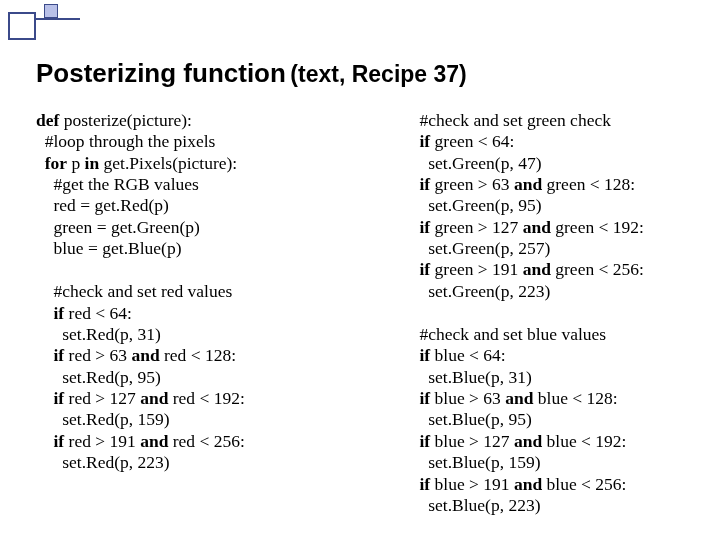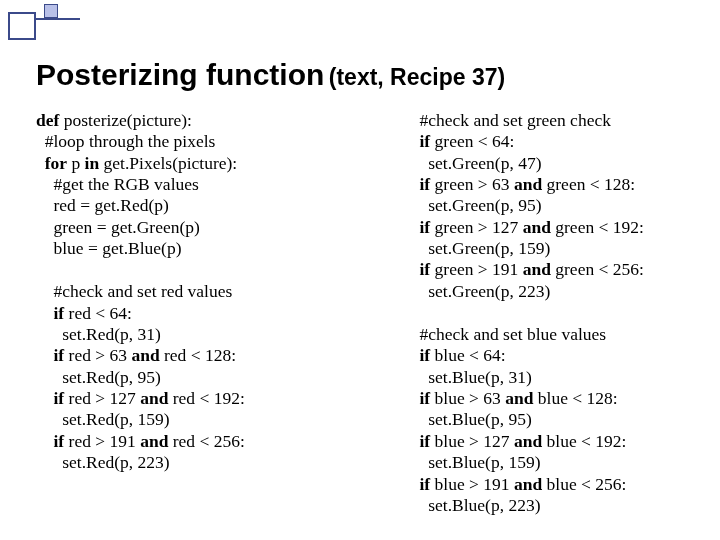"Posterizing function" .title .main { font-size: 30px -> 26px }
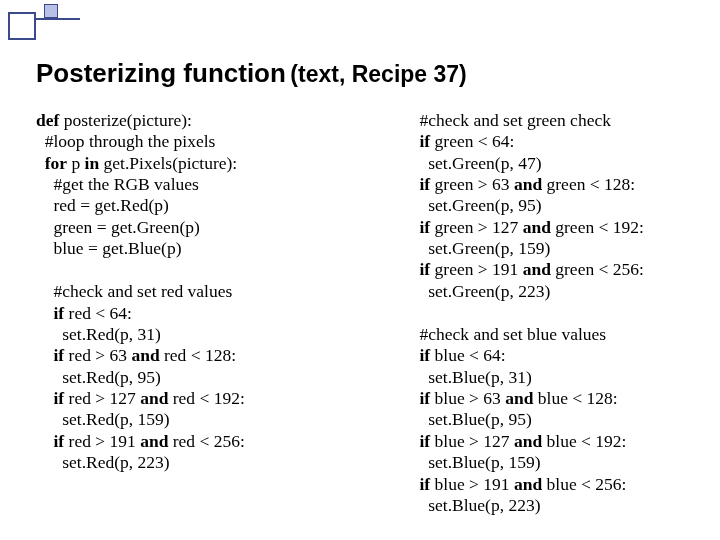"set.Green(p, 159)" span { text: 159 -> 257 }
